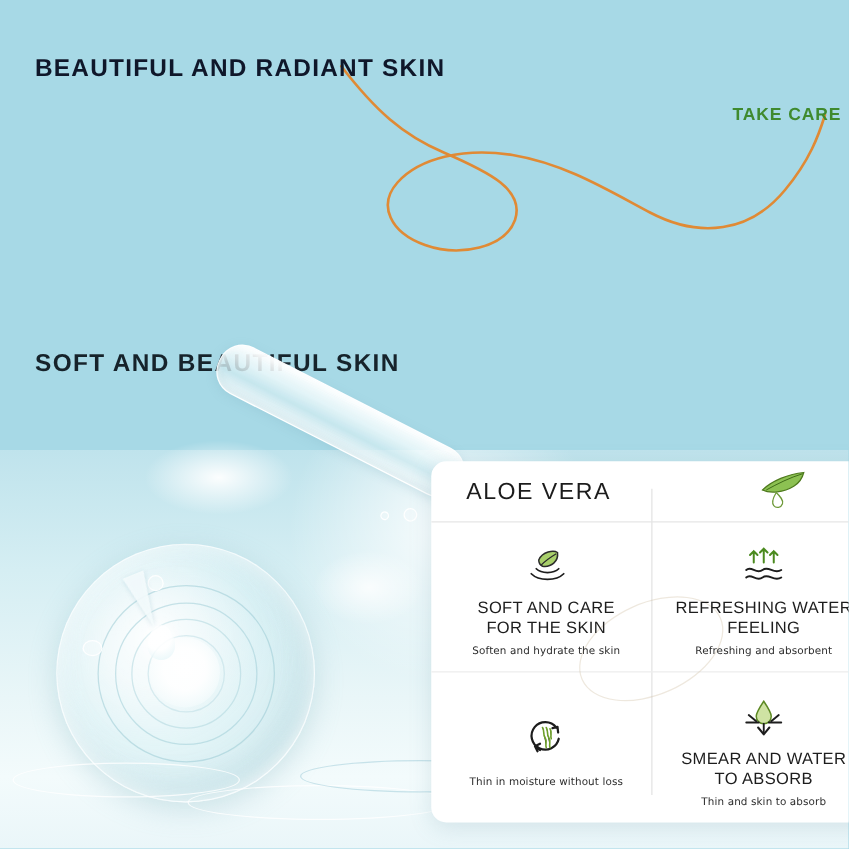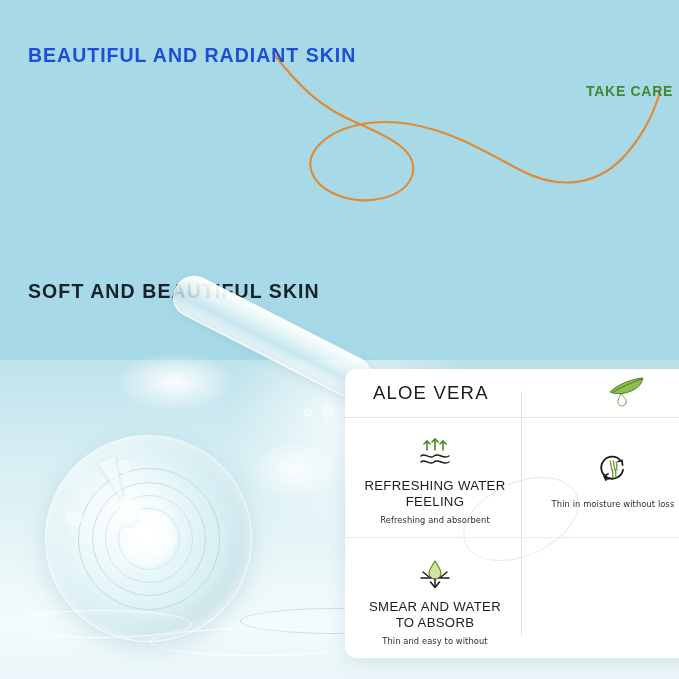"BEAUTIFUL AND RADIANT SKIN" .eyebrow { color: #1d4ed8 -> #0f172a }
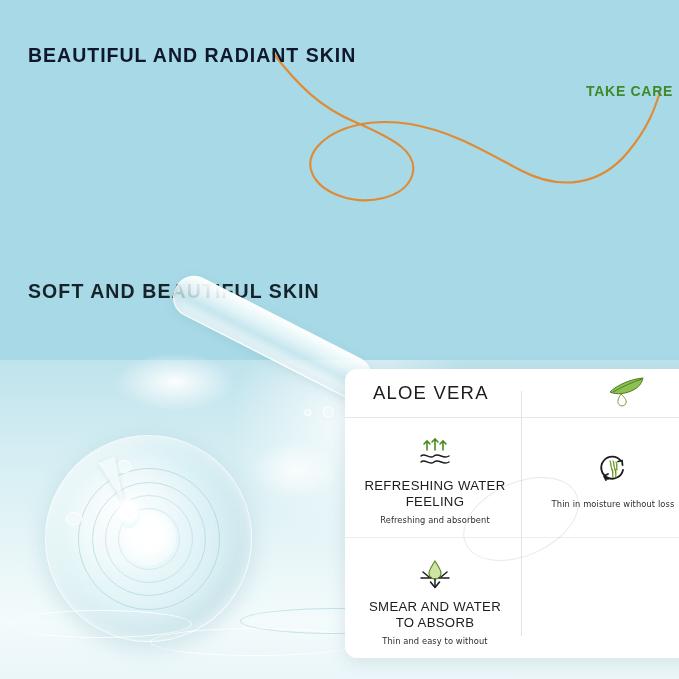"SOFT AND CARE" div.cell { html: none -> <div> <div> <svg> <path></path> <path></path> <path></path> <path></path> </svg> </div> <div>SOFT AND CARE FOR THE SKIN</div> <div>Soften and hydrate the skin</div> </div> }
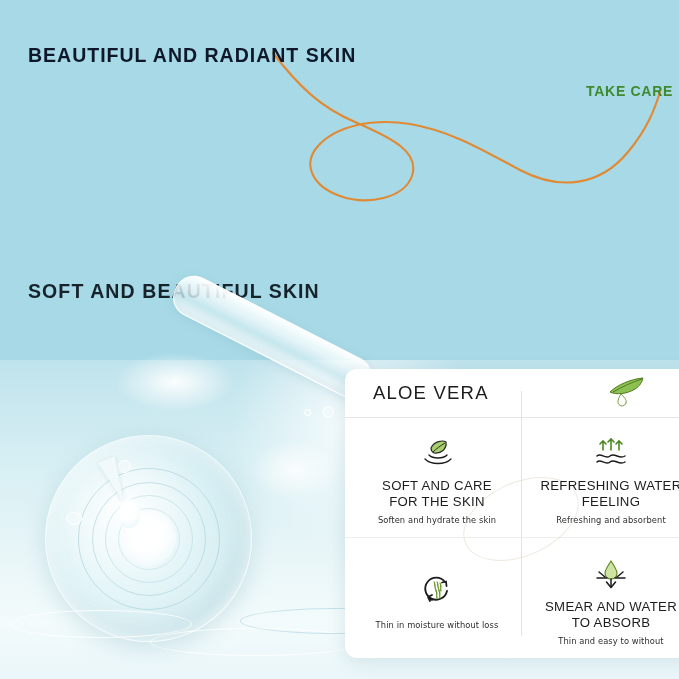"Thin and easy to without" div.f-sub { text: easy to without -> skin to absorb }
